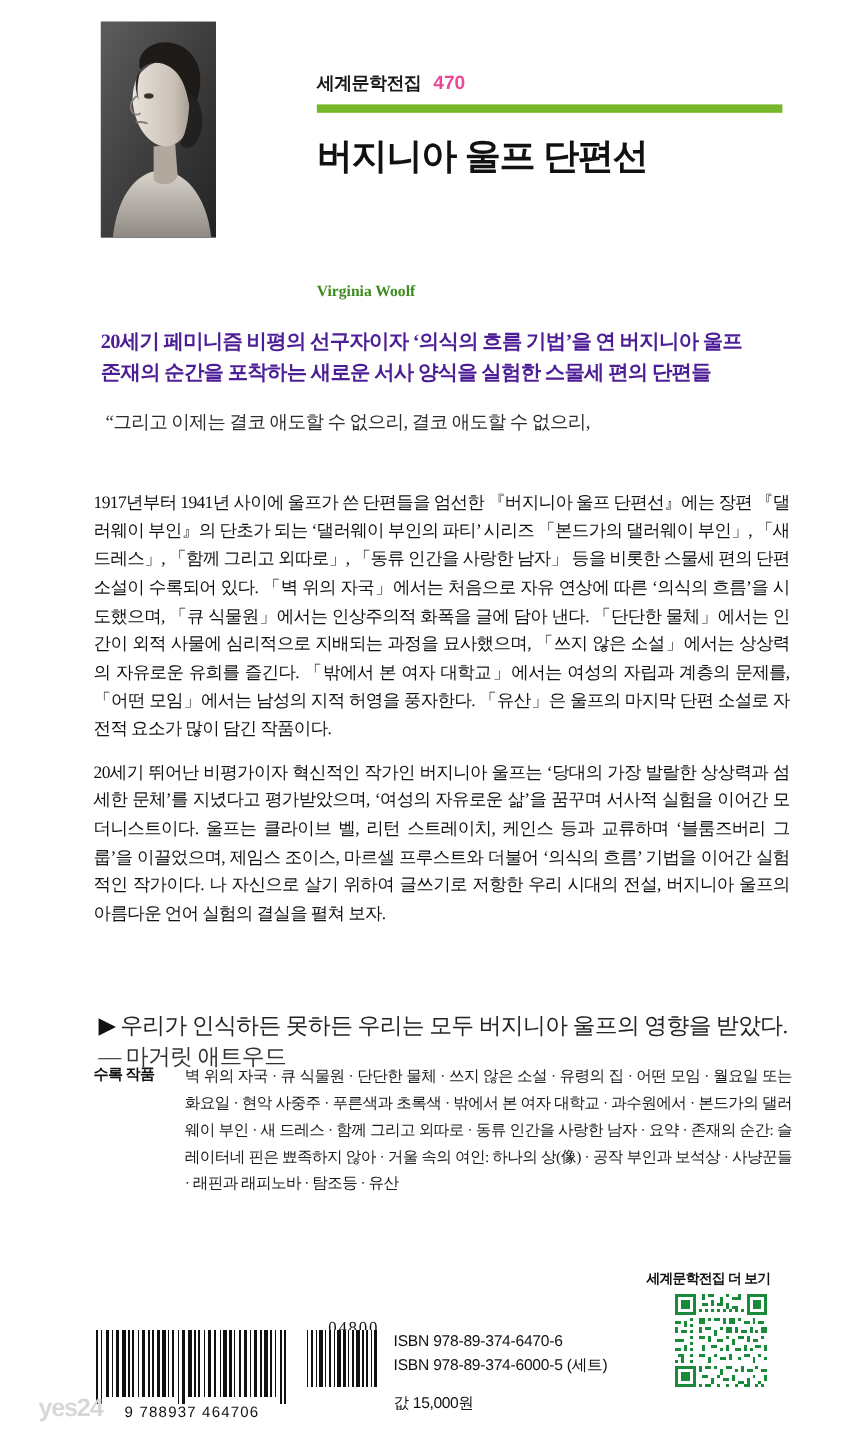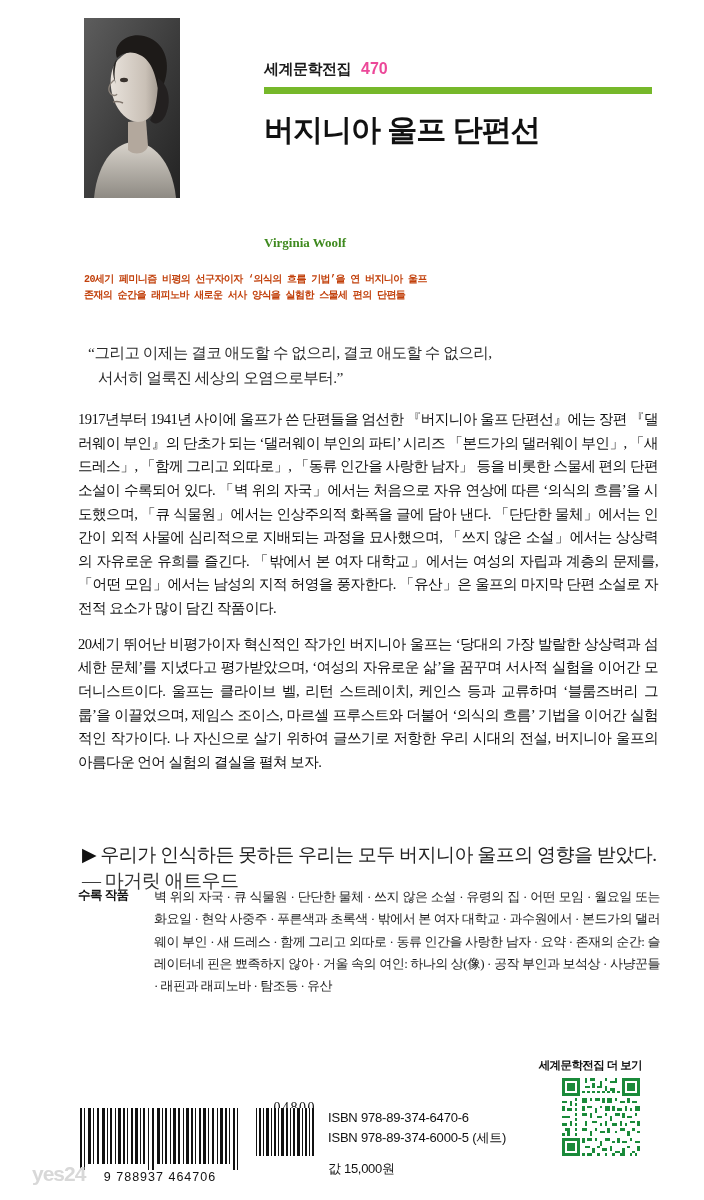"20세기 페미니즘 비평의 선구자이자 ‘의식의" .tagline { color: #c2410c -> #4c1d95; font-family: Liberation Mono, monospace -> Liberation Serif, serif; font-size: 10px -> 17px }
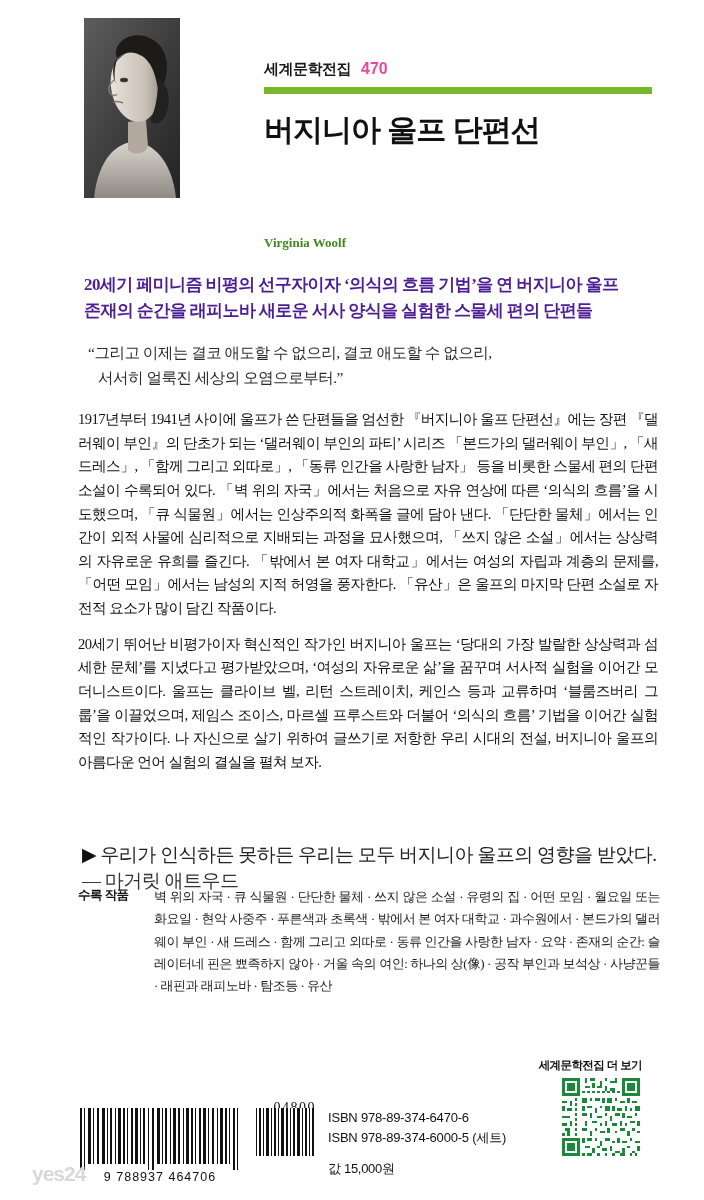"존재의 순간을 래피노바 새로운 서사" div { text: 래피노바 -> 포착하는 }
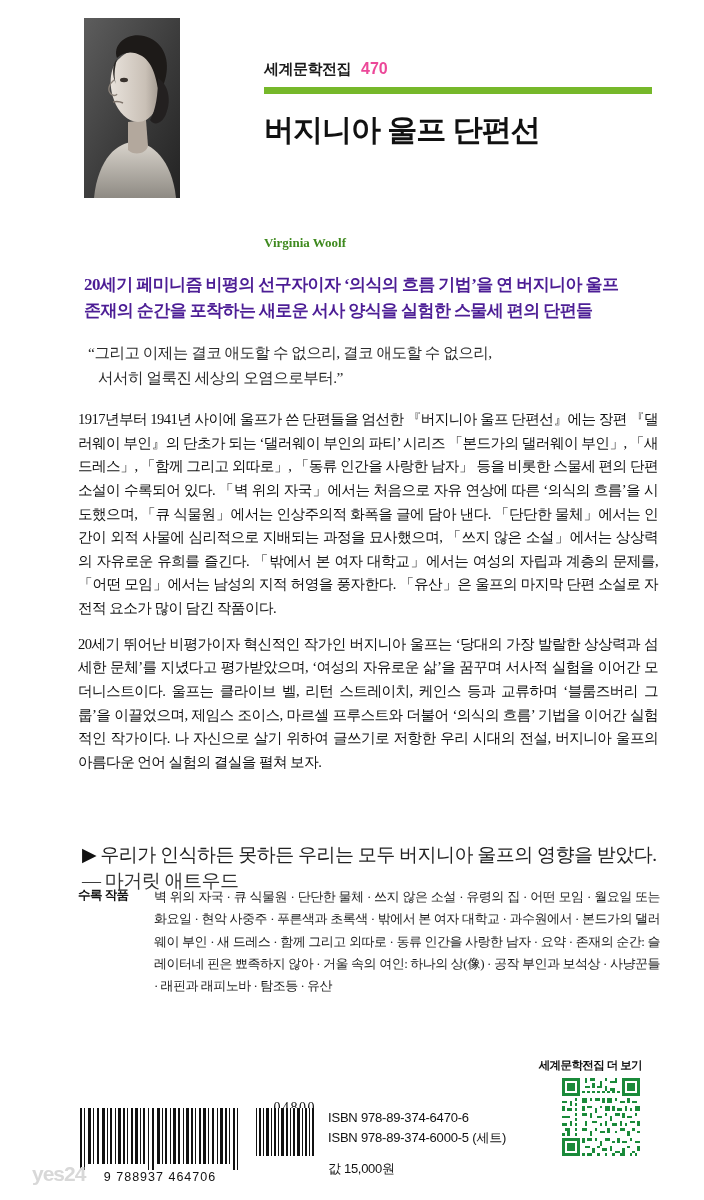"서서히 얼룩진 세상의 오염으로부터.”" span.l2 { html: <span>서서히 얼룩진 세상의 오염으로부터.”</span> -> none }
